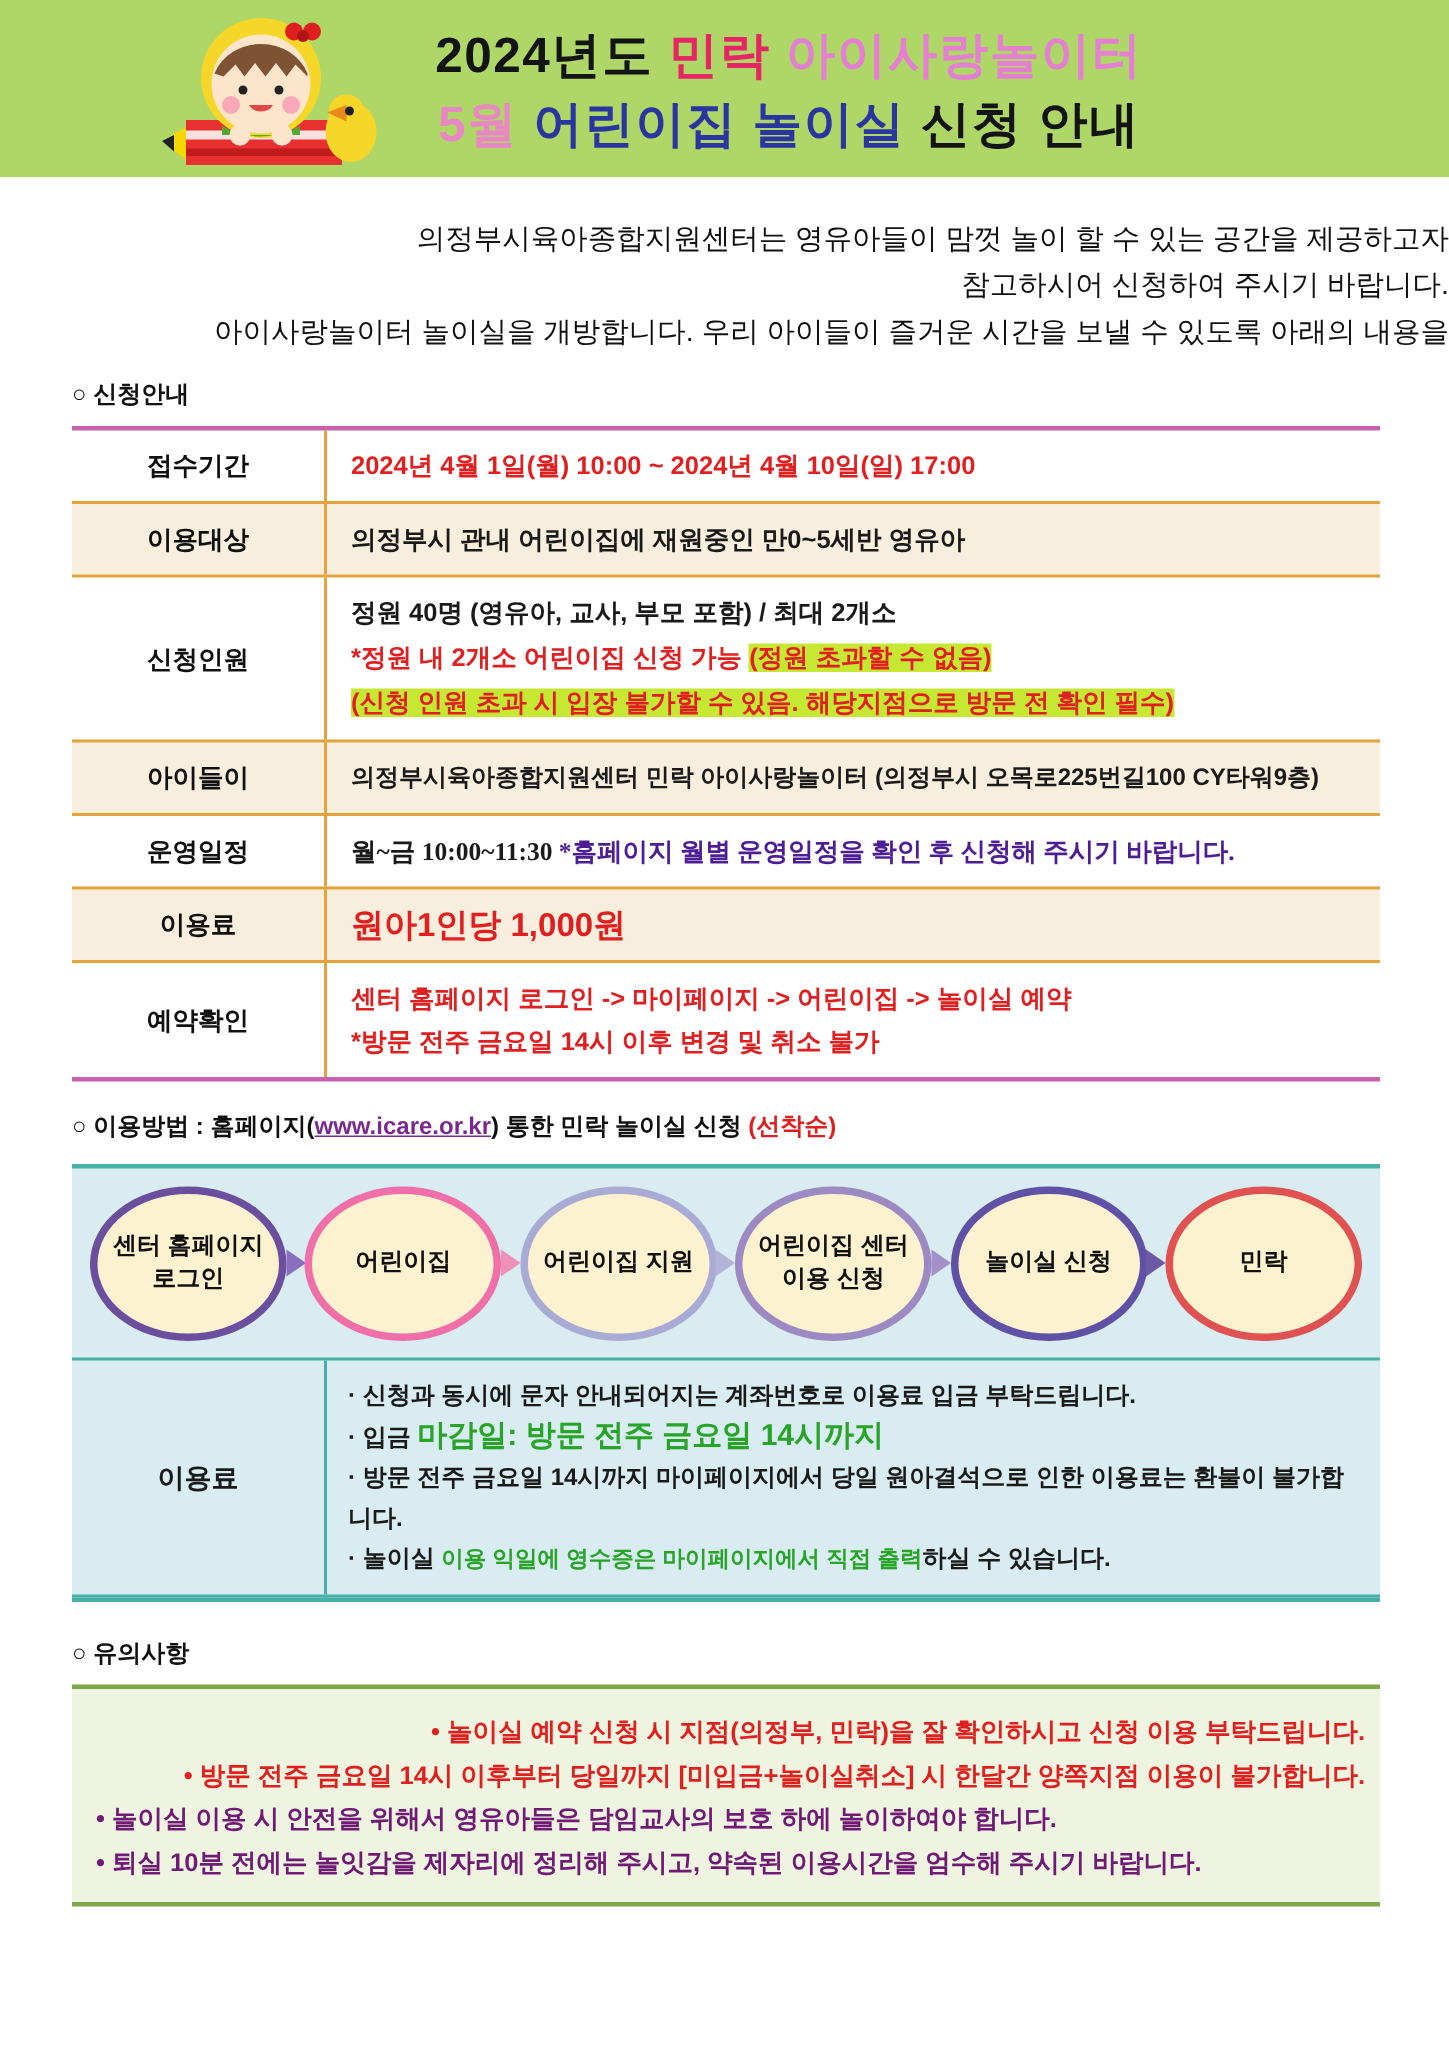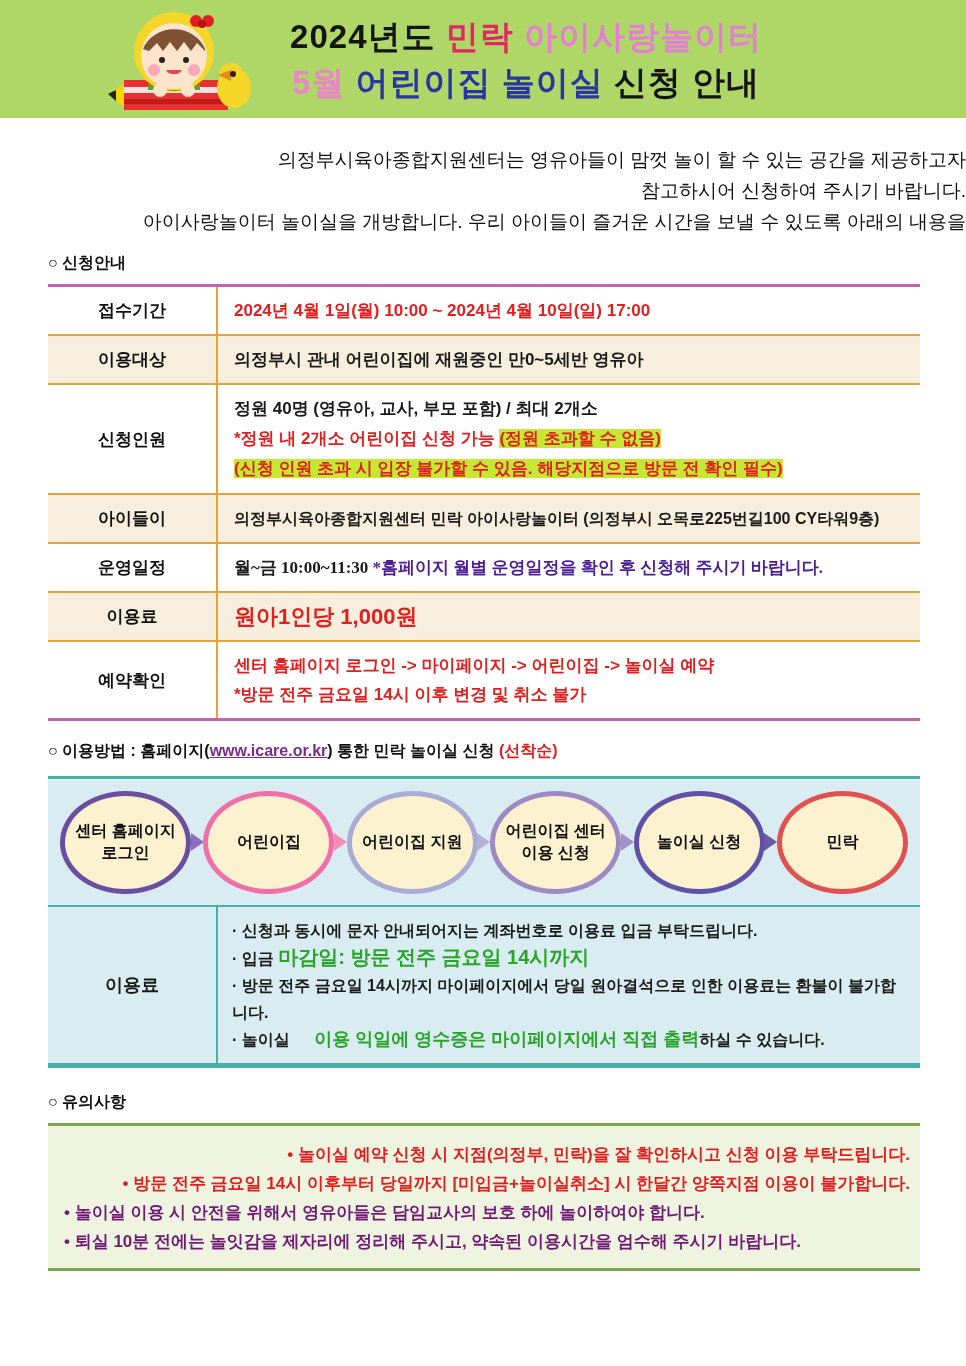"이용 익일에 영수증은 마이페이지에서 직접" .fee-green2 { font-size: 18px -> 15px; margin-left: 20px -> none }
